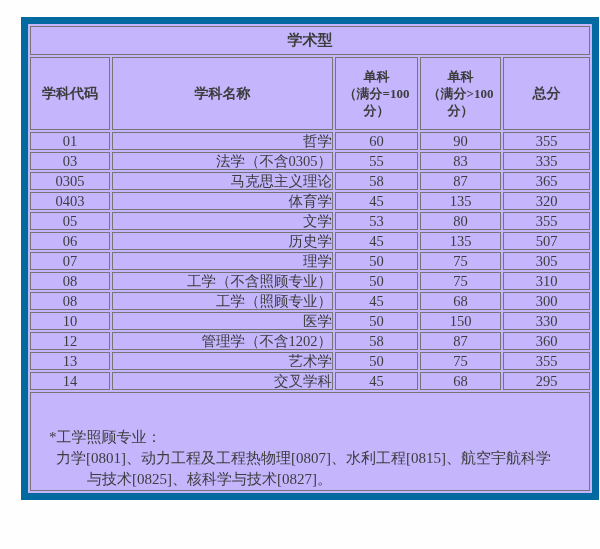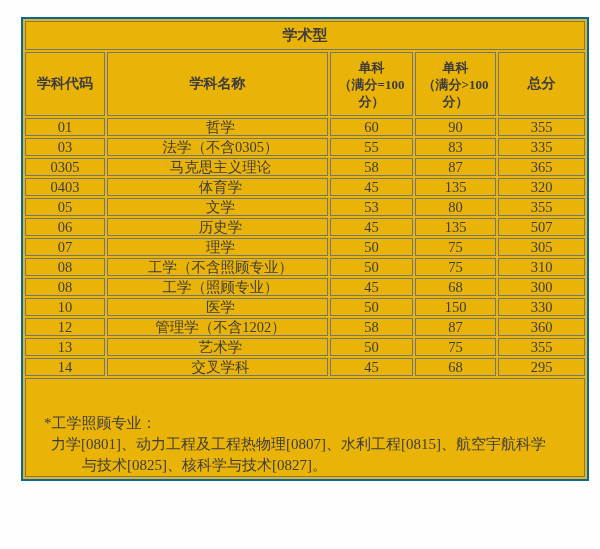"学术型" table.score-table { background: #eab308 -> #c4b5fd; border: 2px solid #0369a1 -> 7px solid #0369a1 }
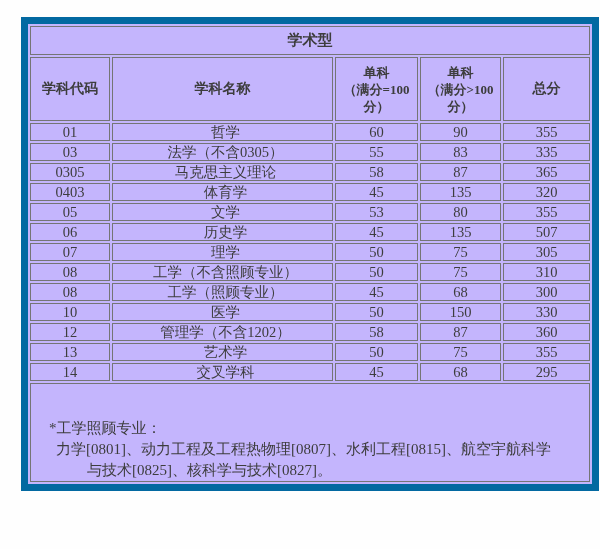"单科" .header-cell { height: 64px -> 73px }
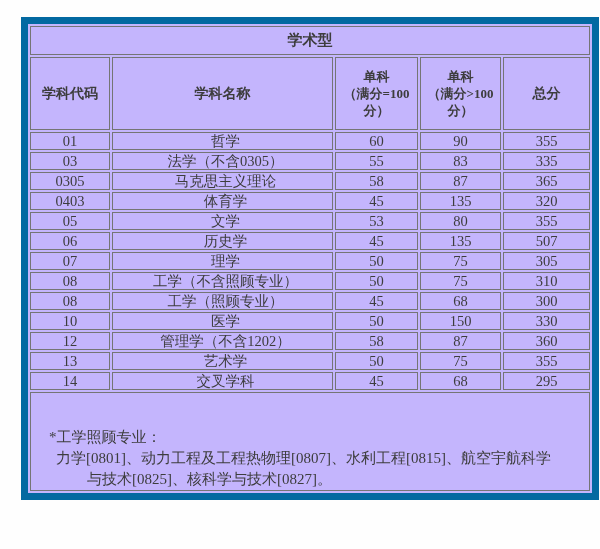"哲学" td.c-name { text-align: center -> right }
